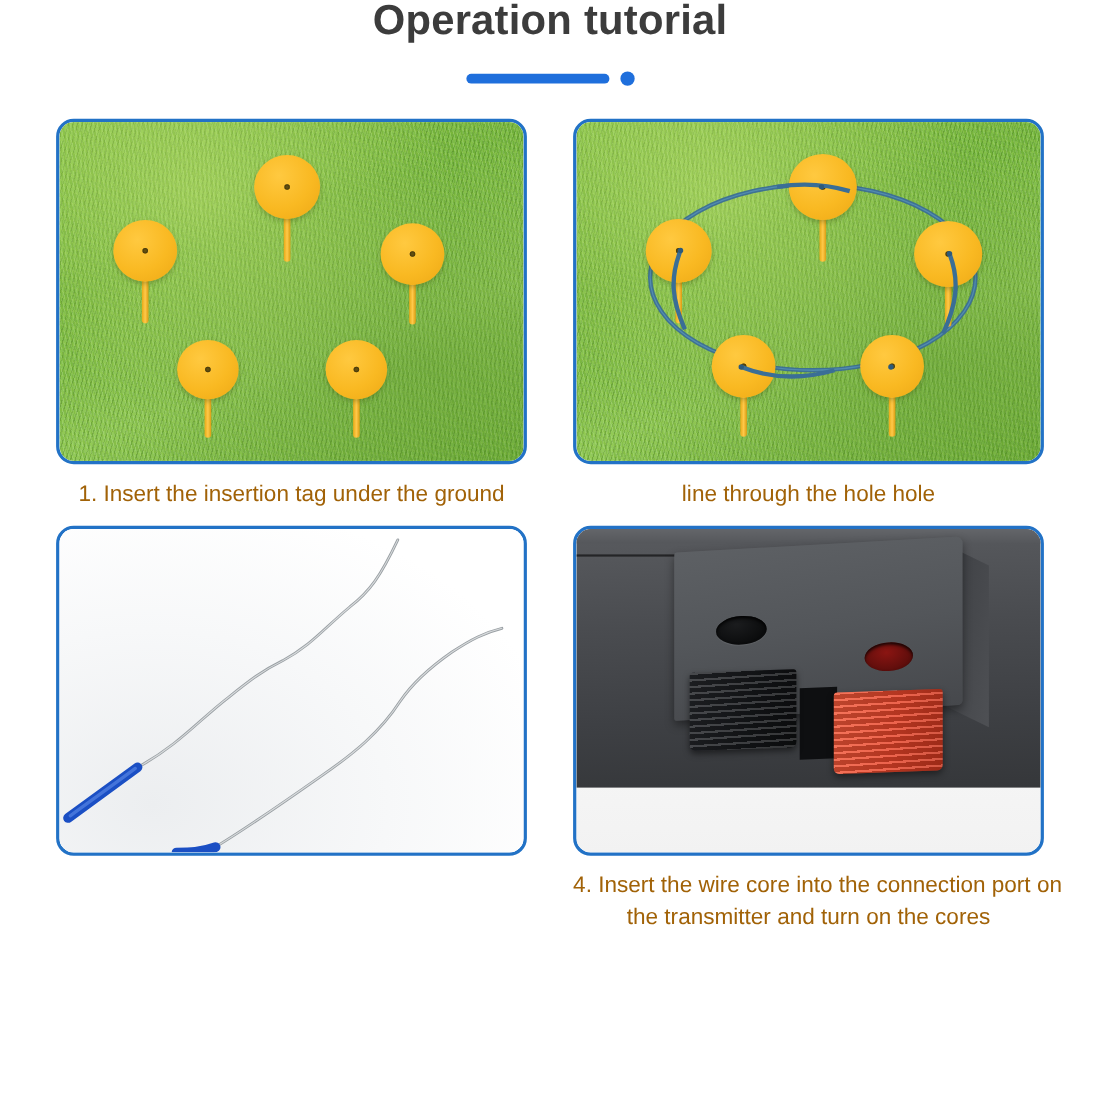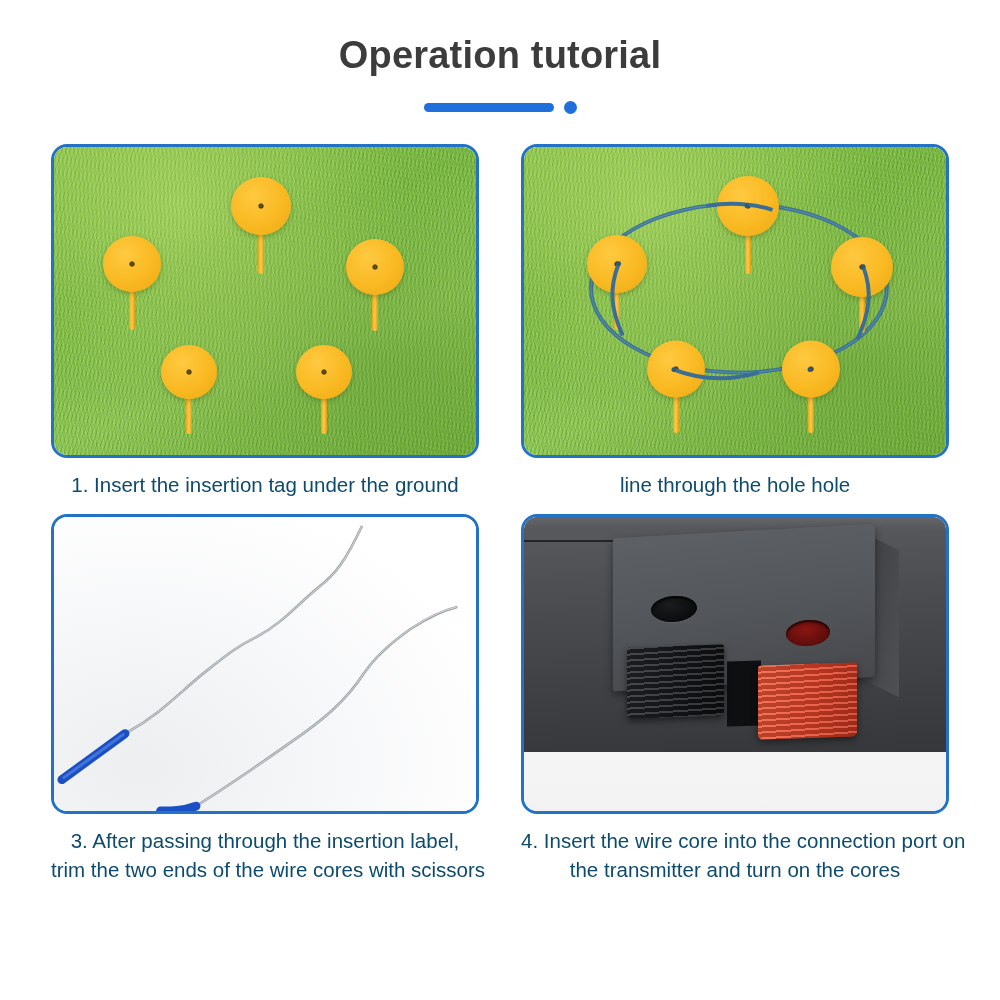"Operation tutorial" .page-header { padding-top: 36px -> none }
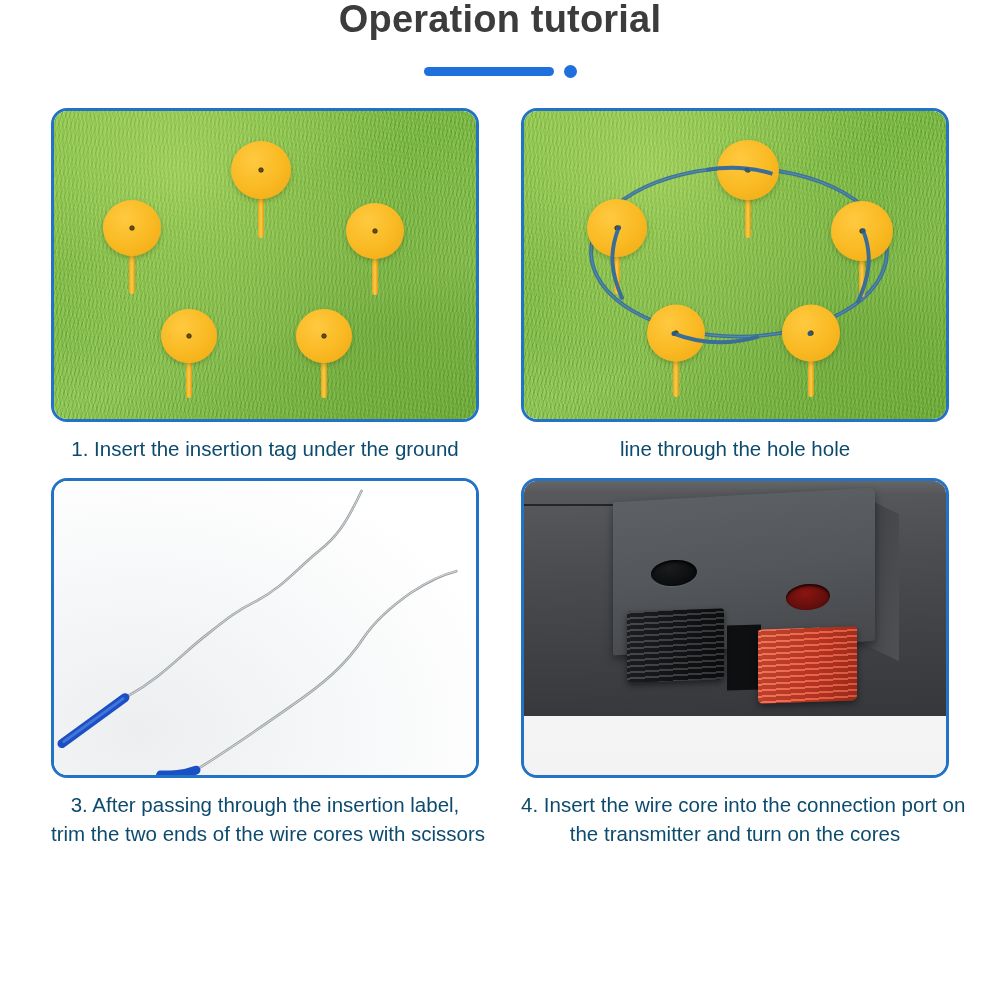"1. Insert the insertion tag" .caption { color: #0c4a6e -> #a16207 }
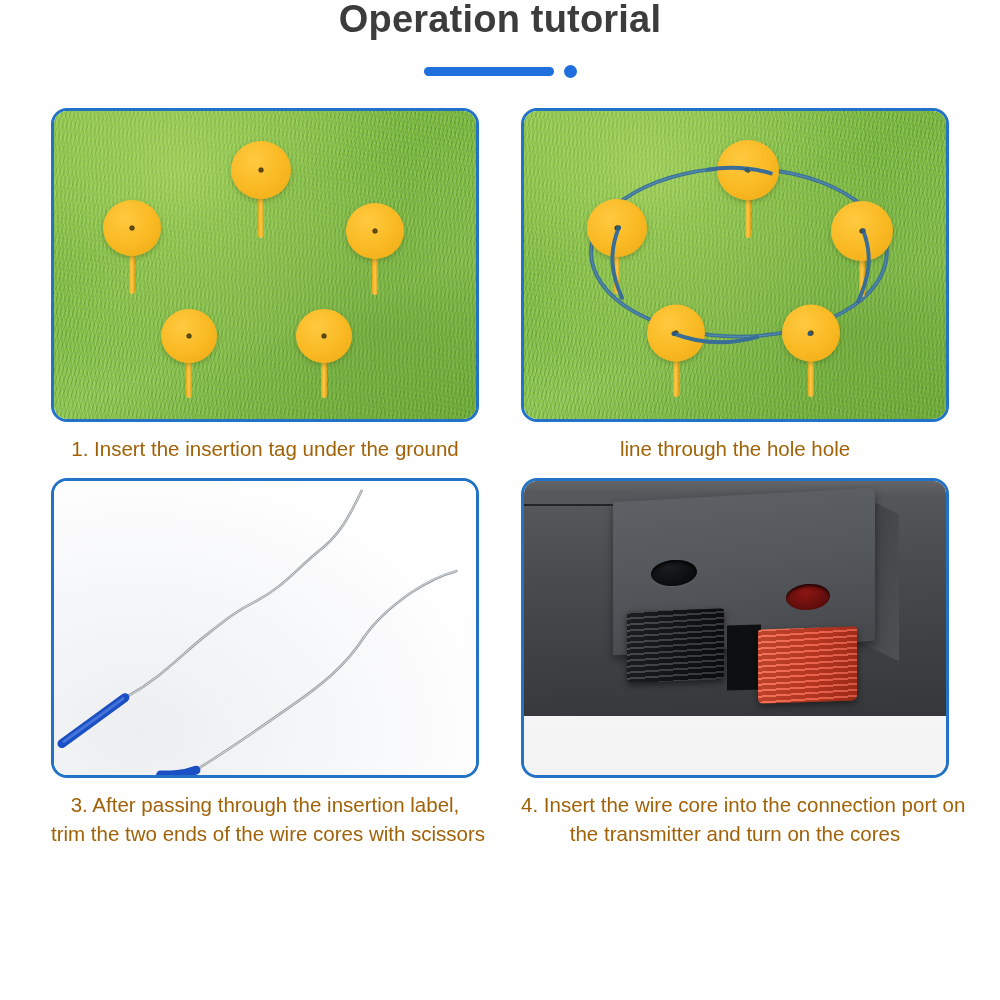"3. After passing through the" div.caption { html: <div> <span>3. After passing through the insertion label,</span> <span>trim the two ends of the wire cores with scissors</span> </div> -> none }
